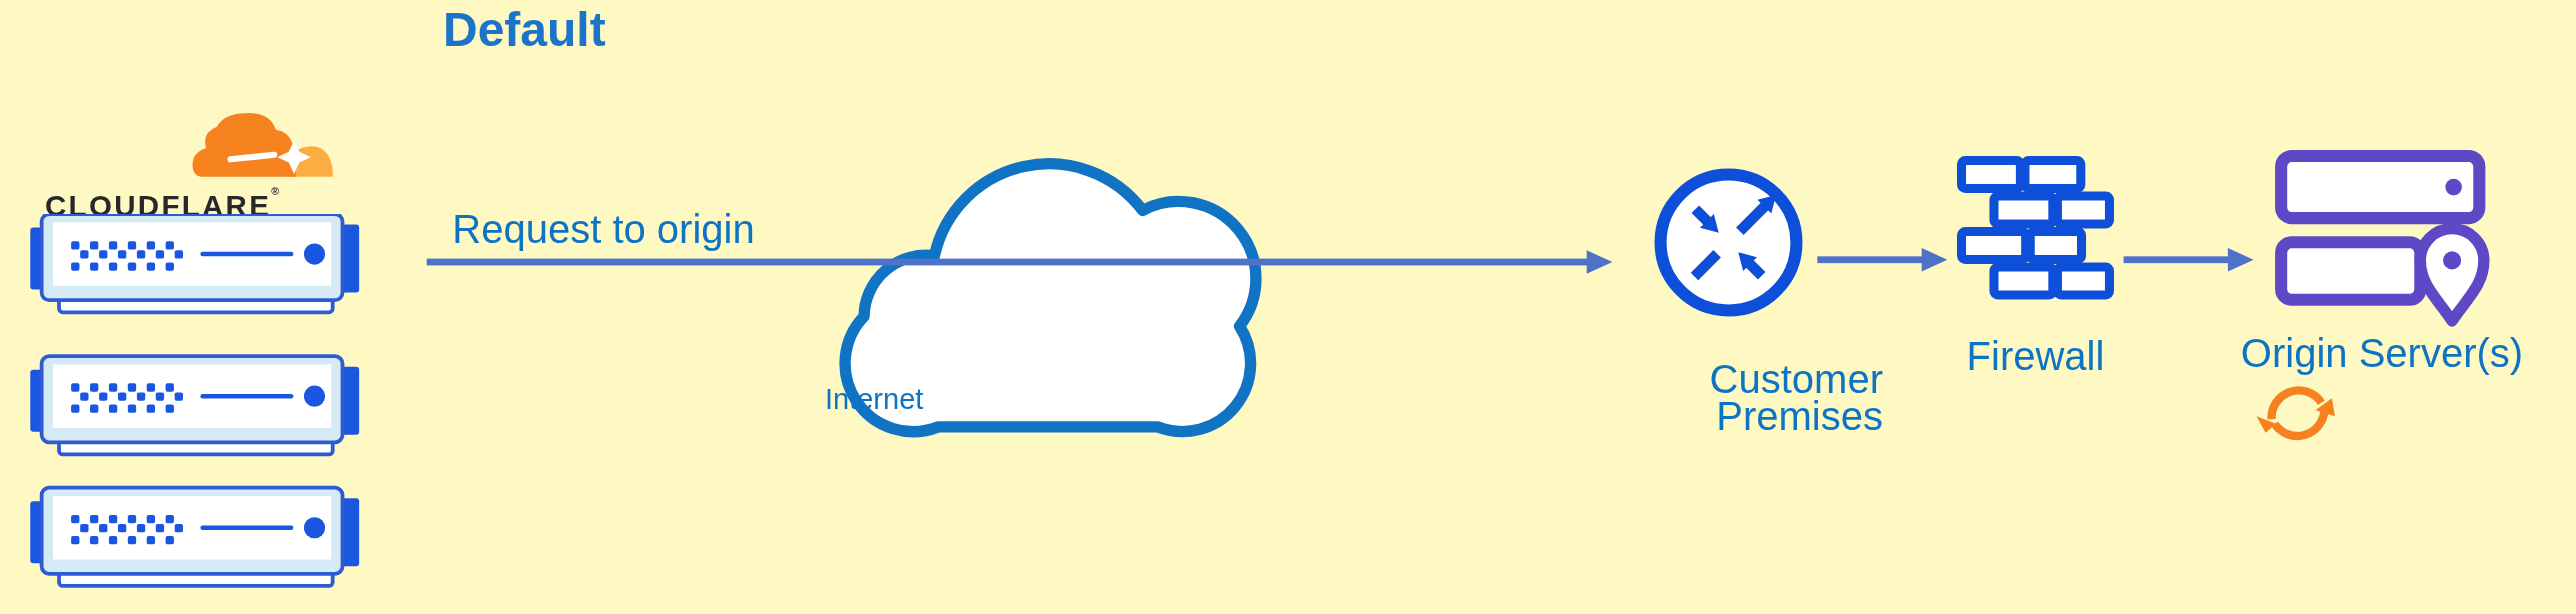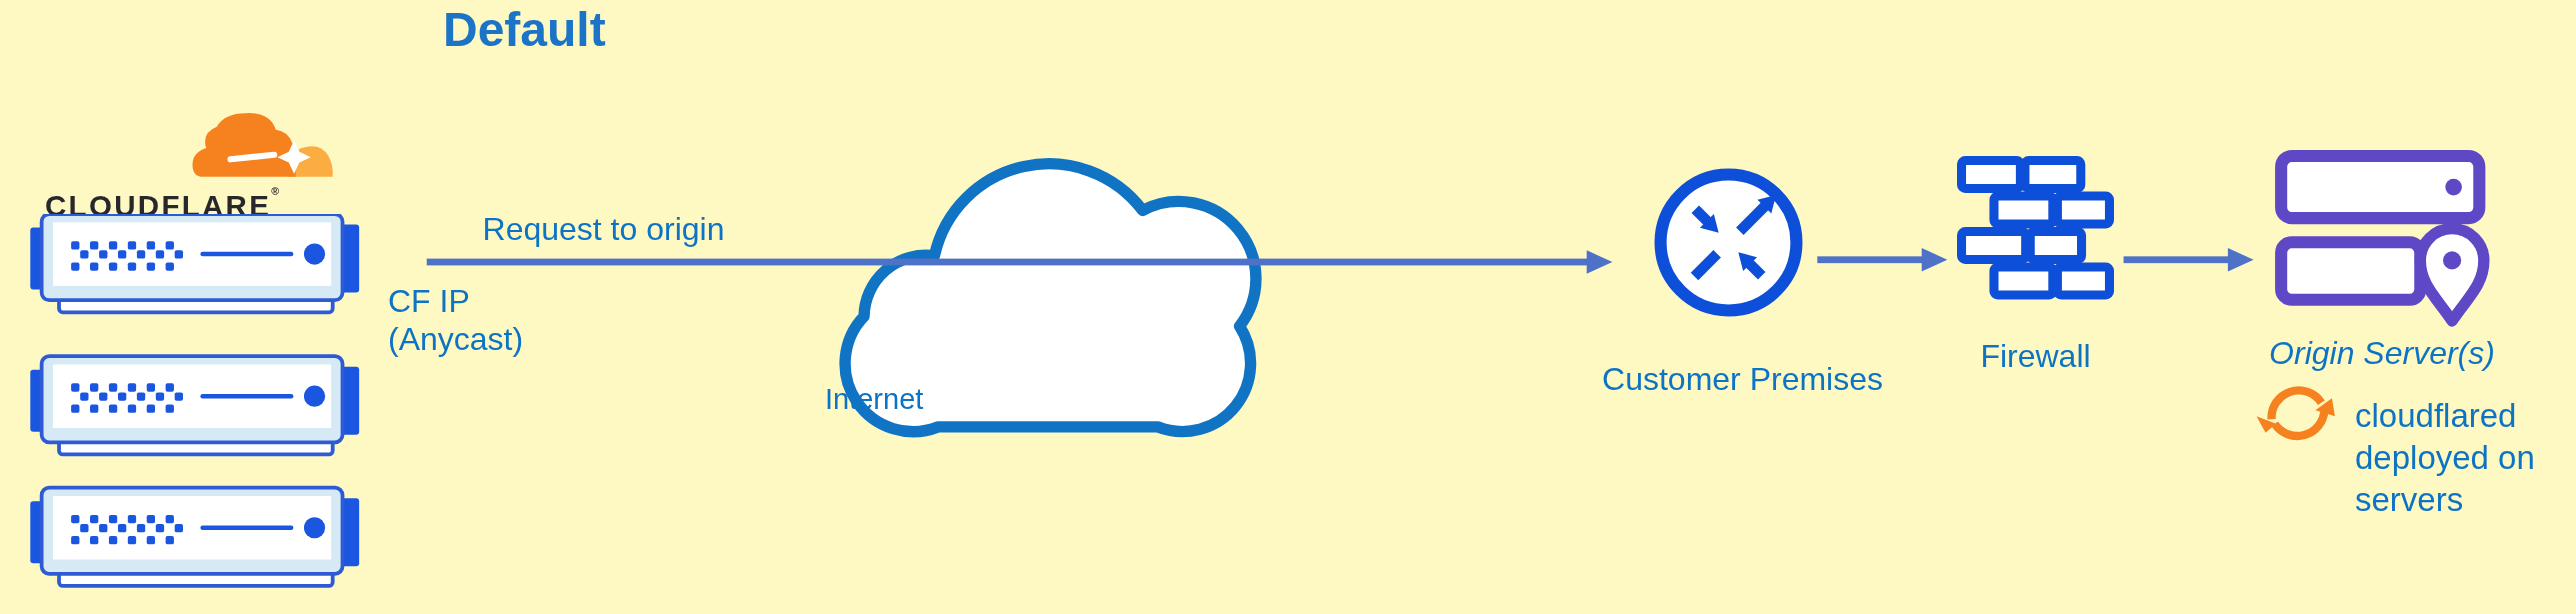"Request to origin" .lbl { font-size: 32px -> 40px }
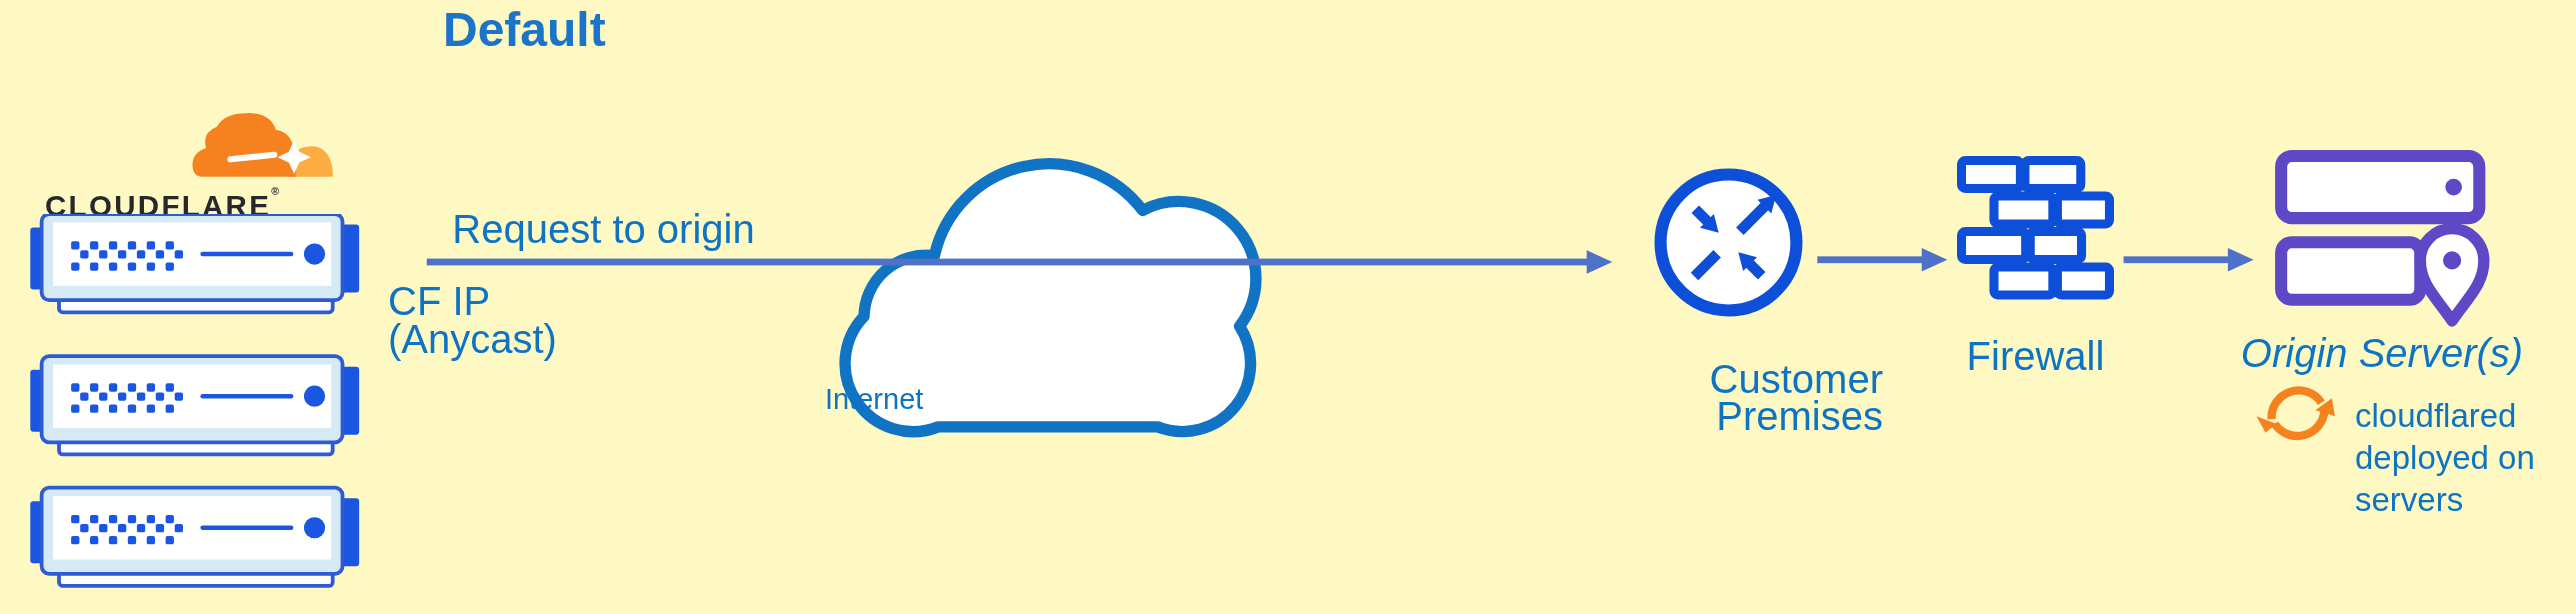"CF IP" div.abs { html: <div> <div>CF IP</div> <div>(Anycast)</div> </div> -> none }
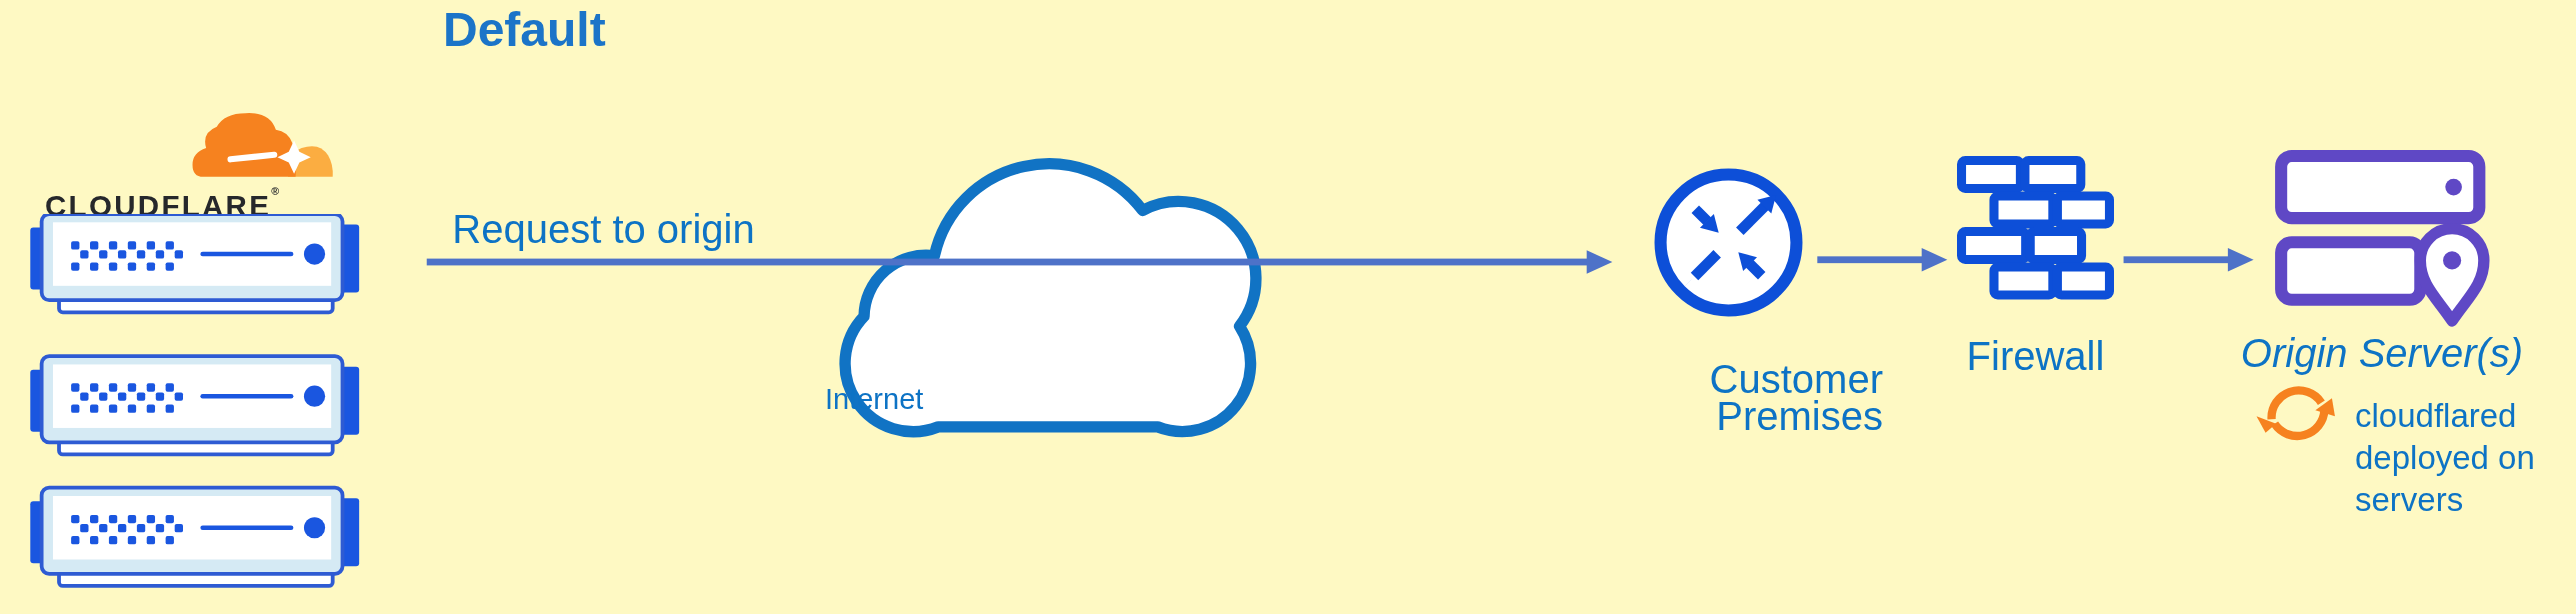"Origin Server(s)" #origin-label { font-style: italic -> none }
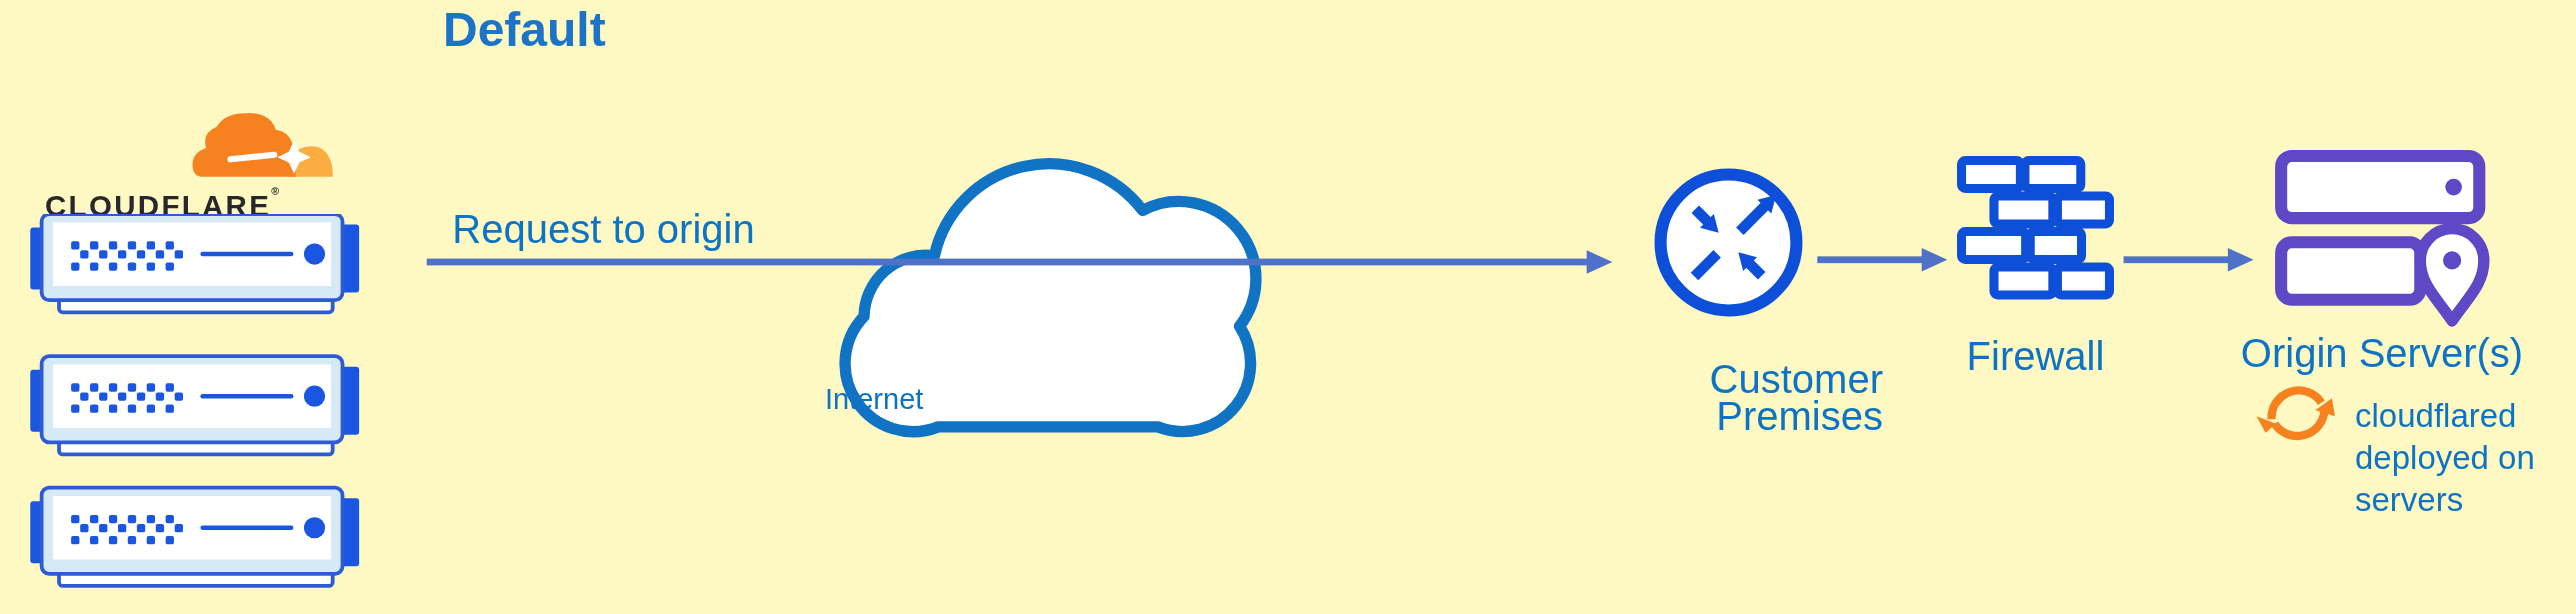"cloudflared" div.abs { html: <div> <div>cloudflared</div> <div>deployed on</div> <div>servers</div> </div> -> none }
